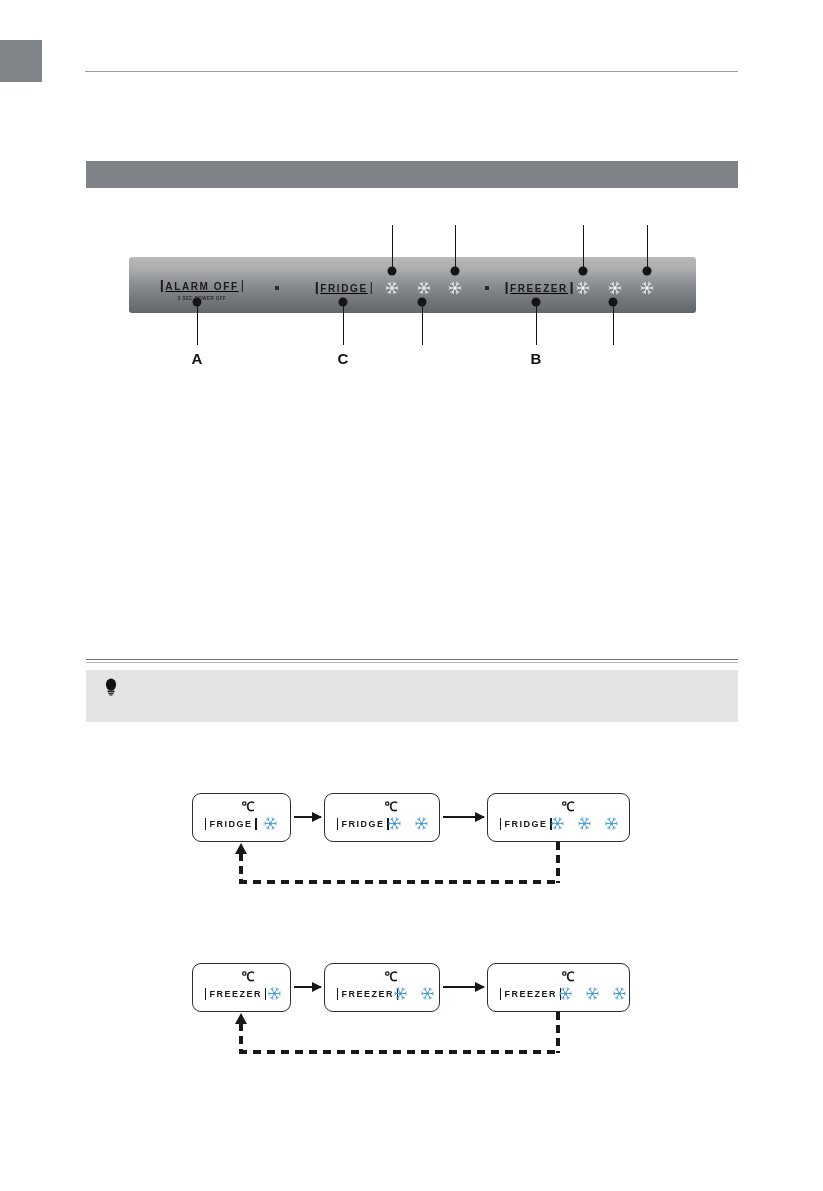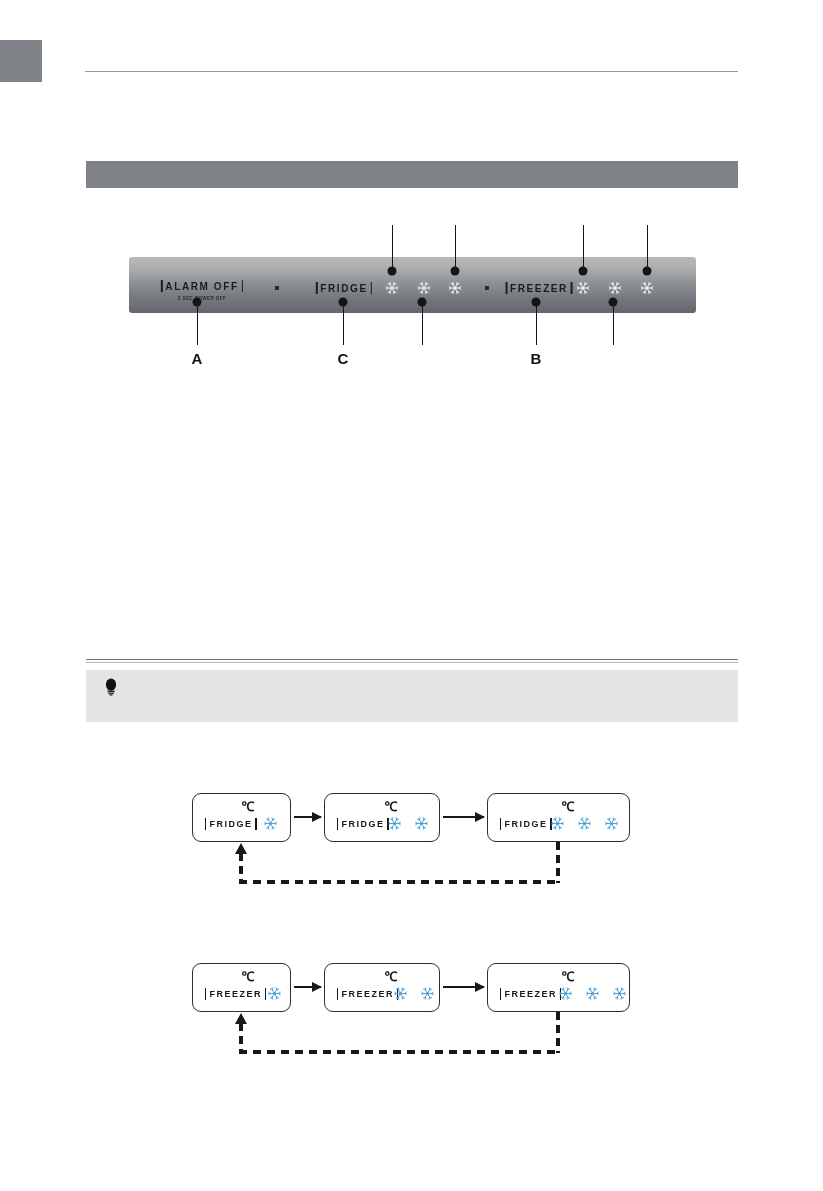"ALARM OFF" .cp-btn { text-decoration: none -> underline }
